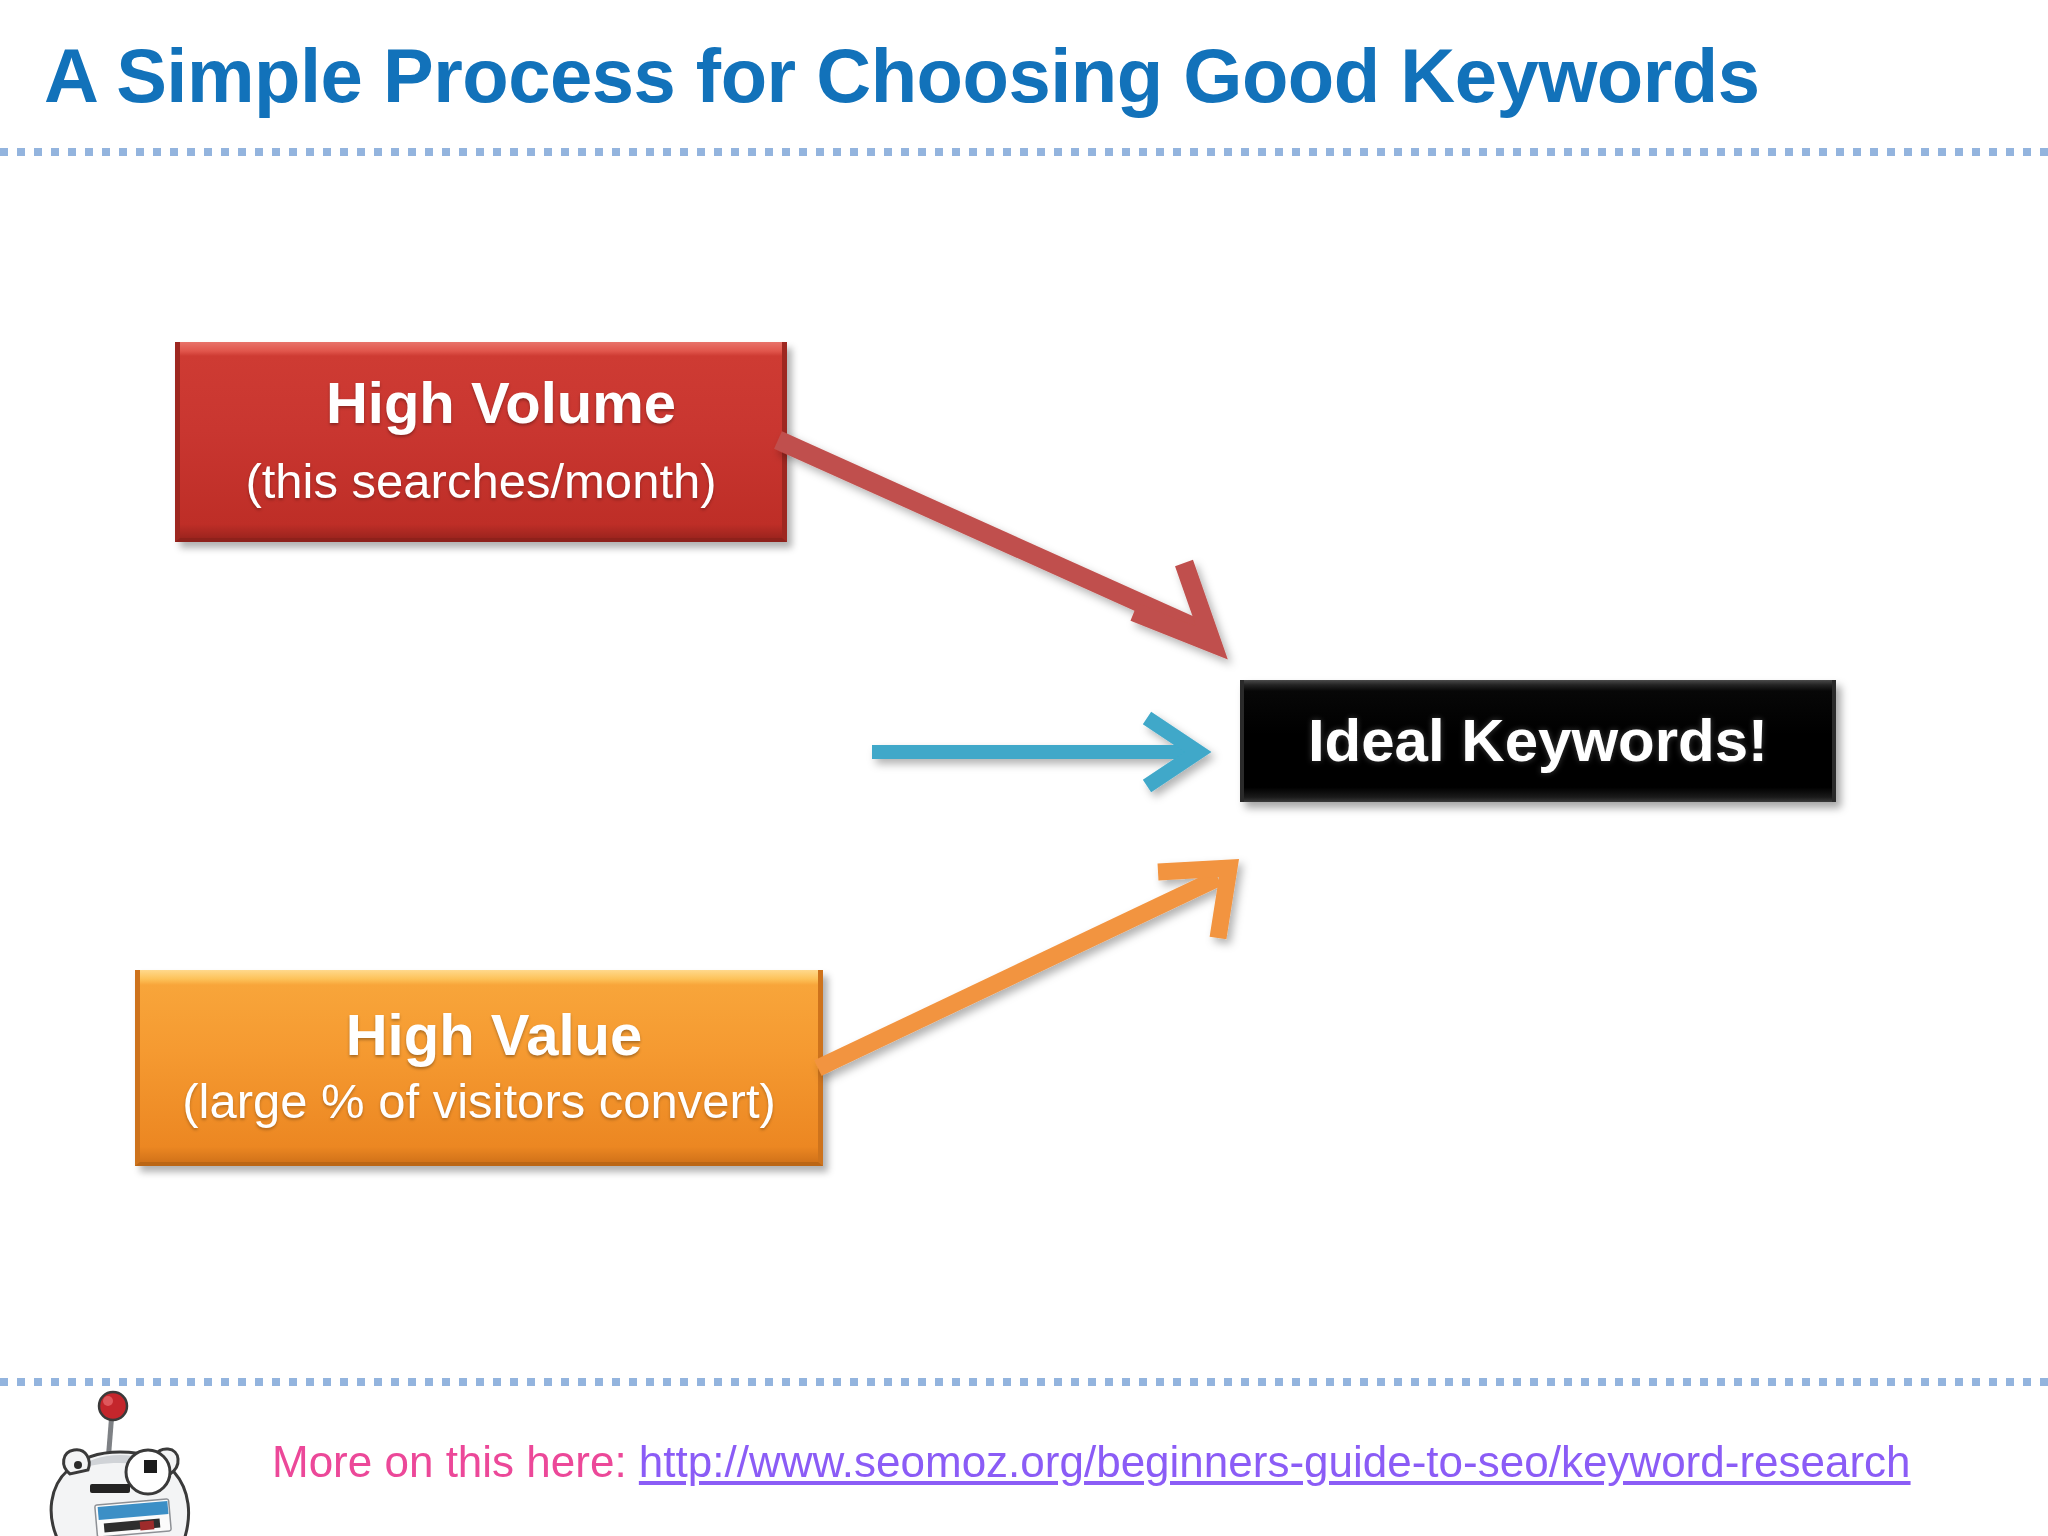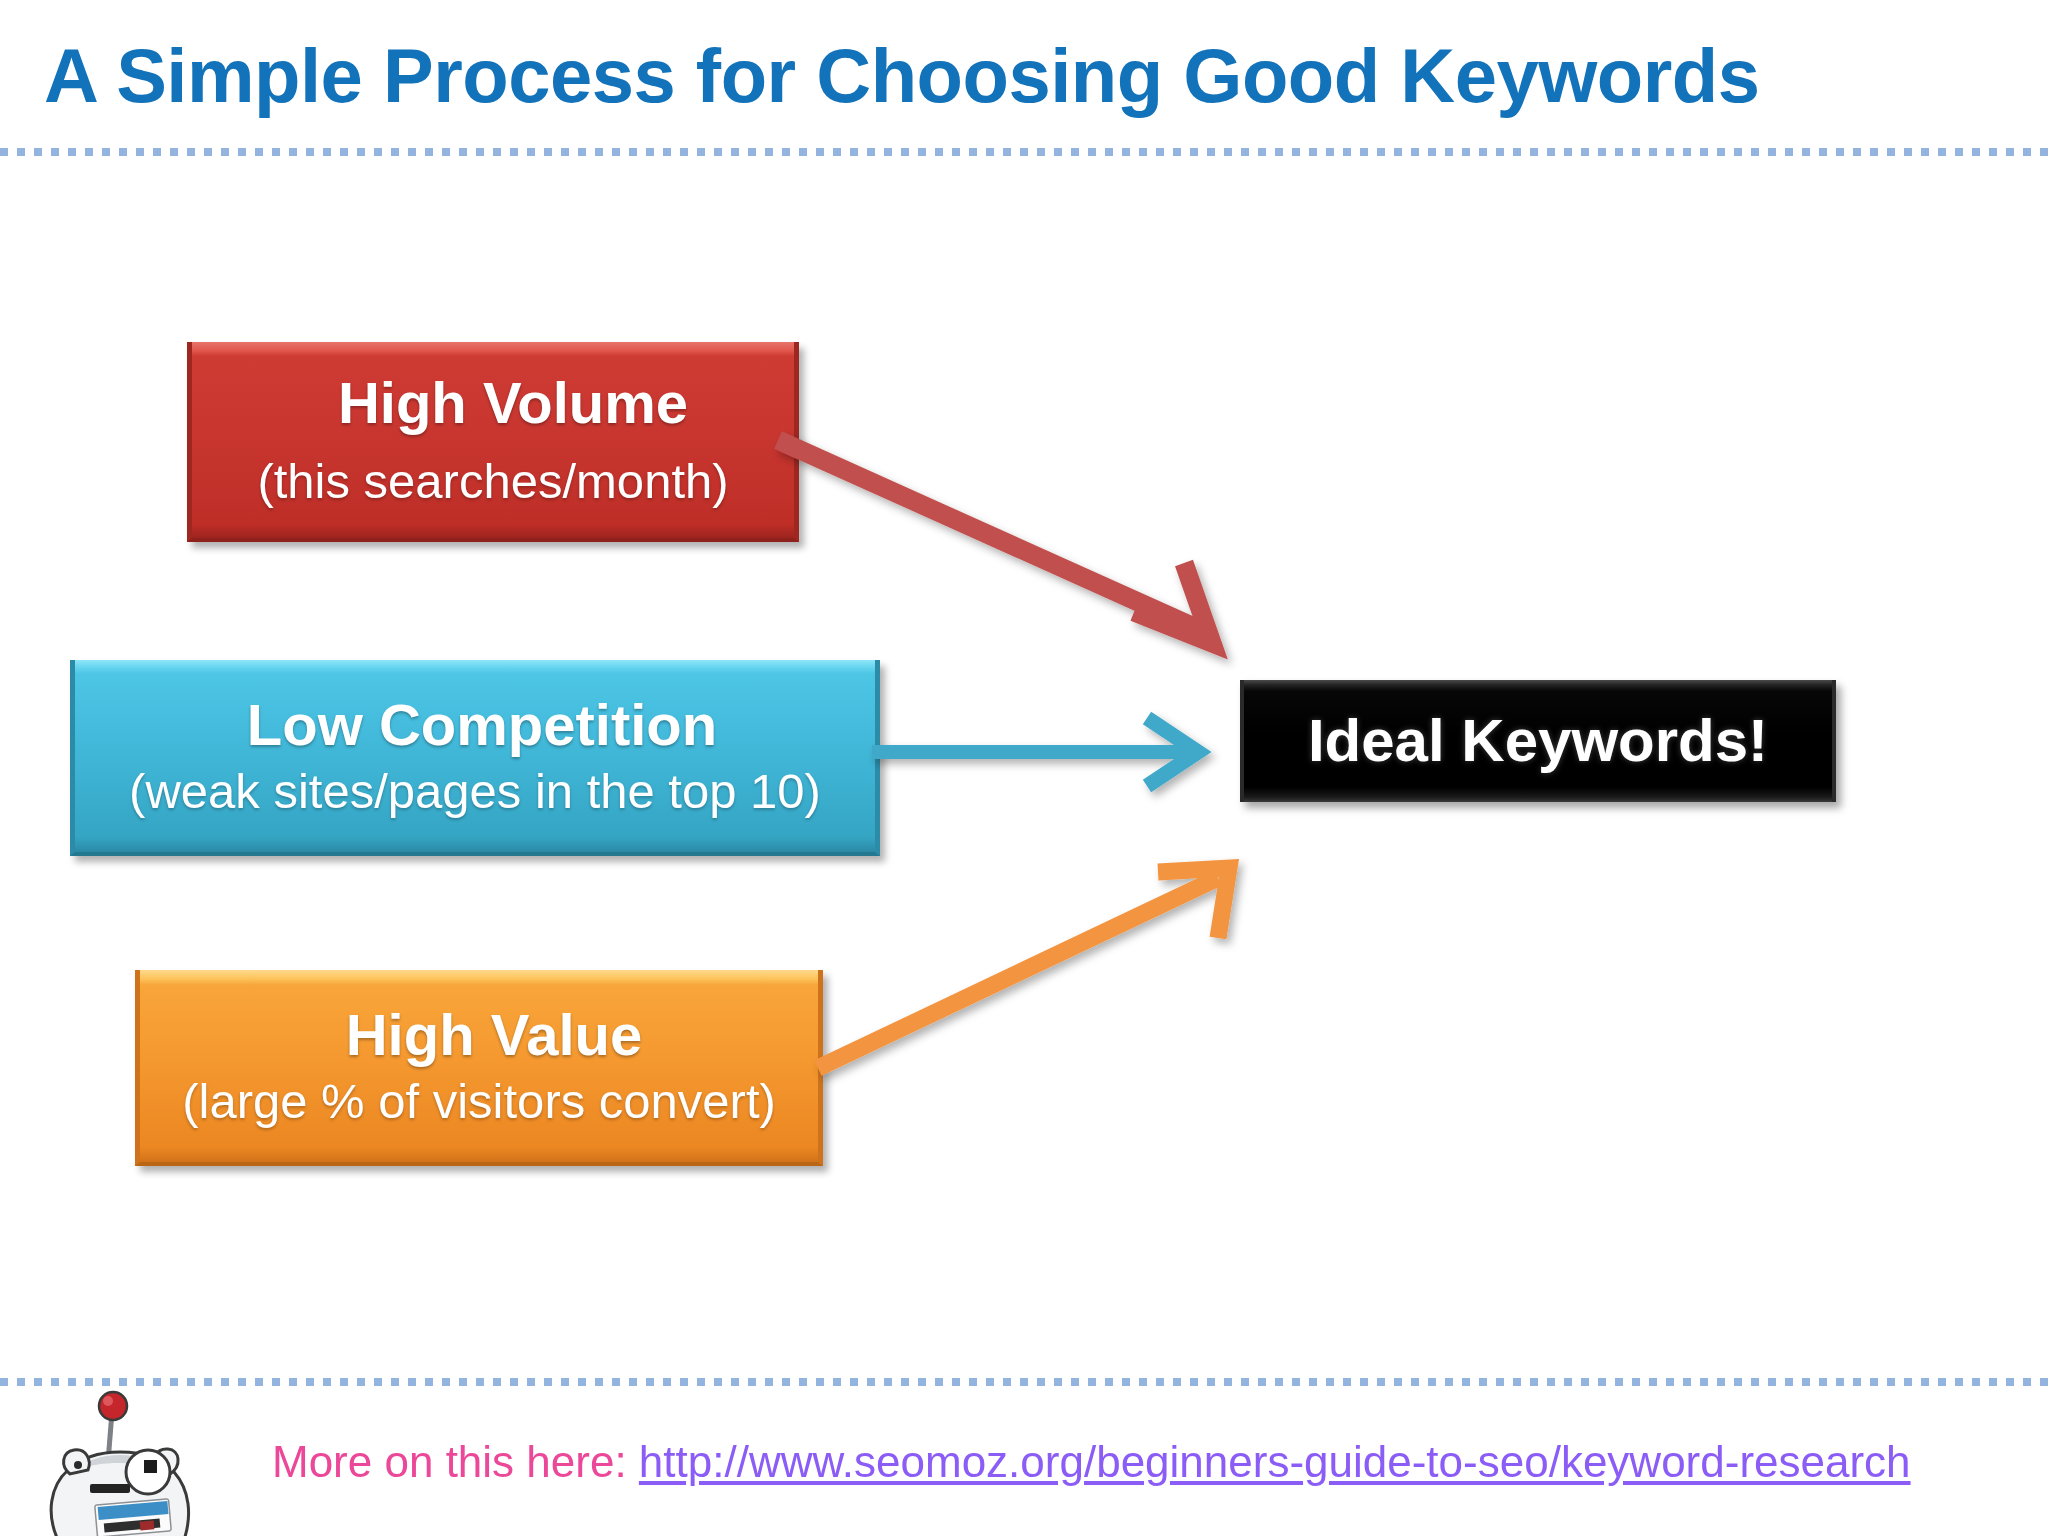"High Volume" #box-high-volume { left: 187px -> 175px }
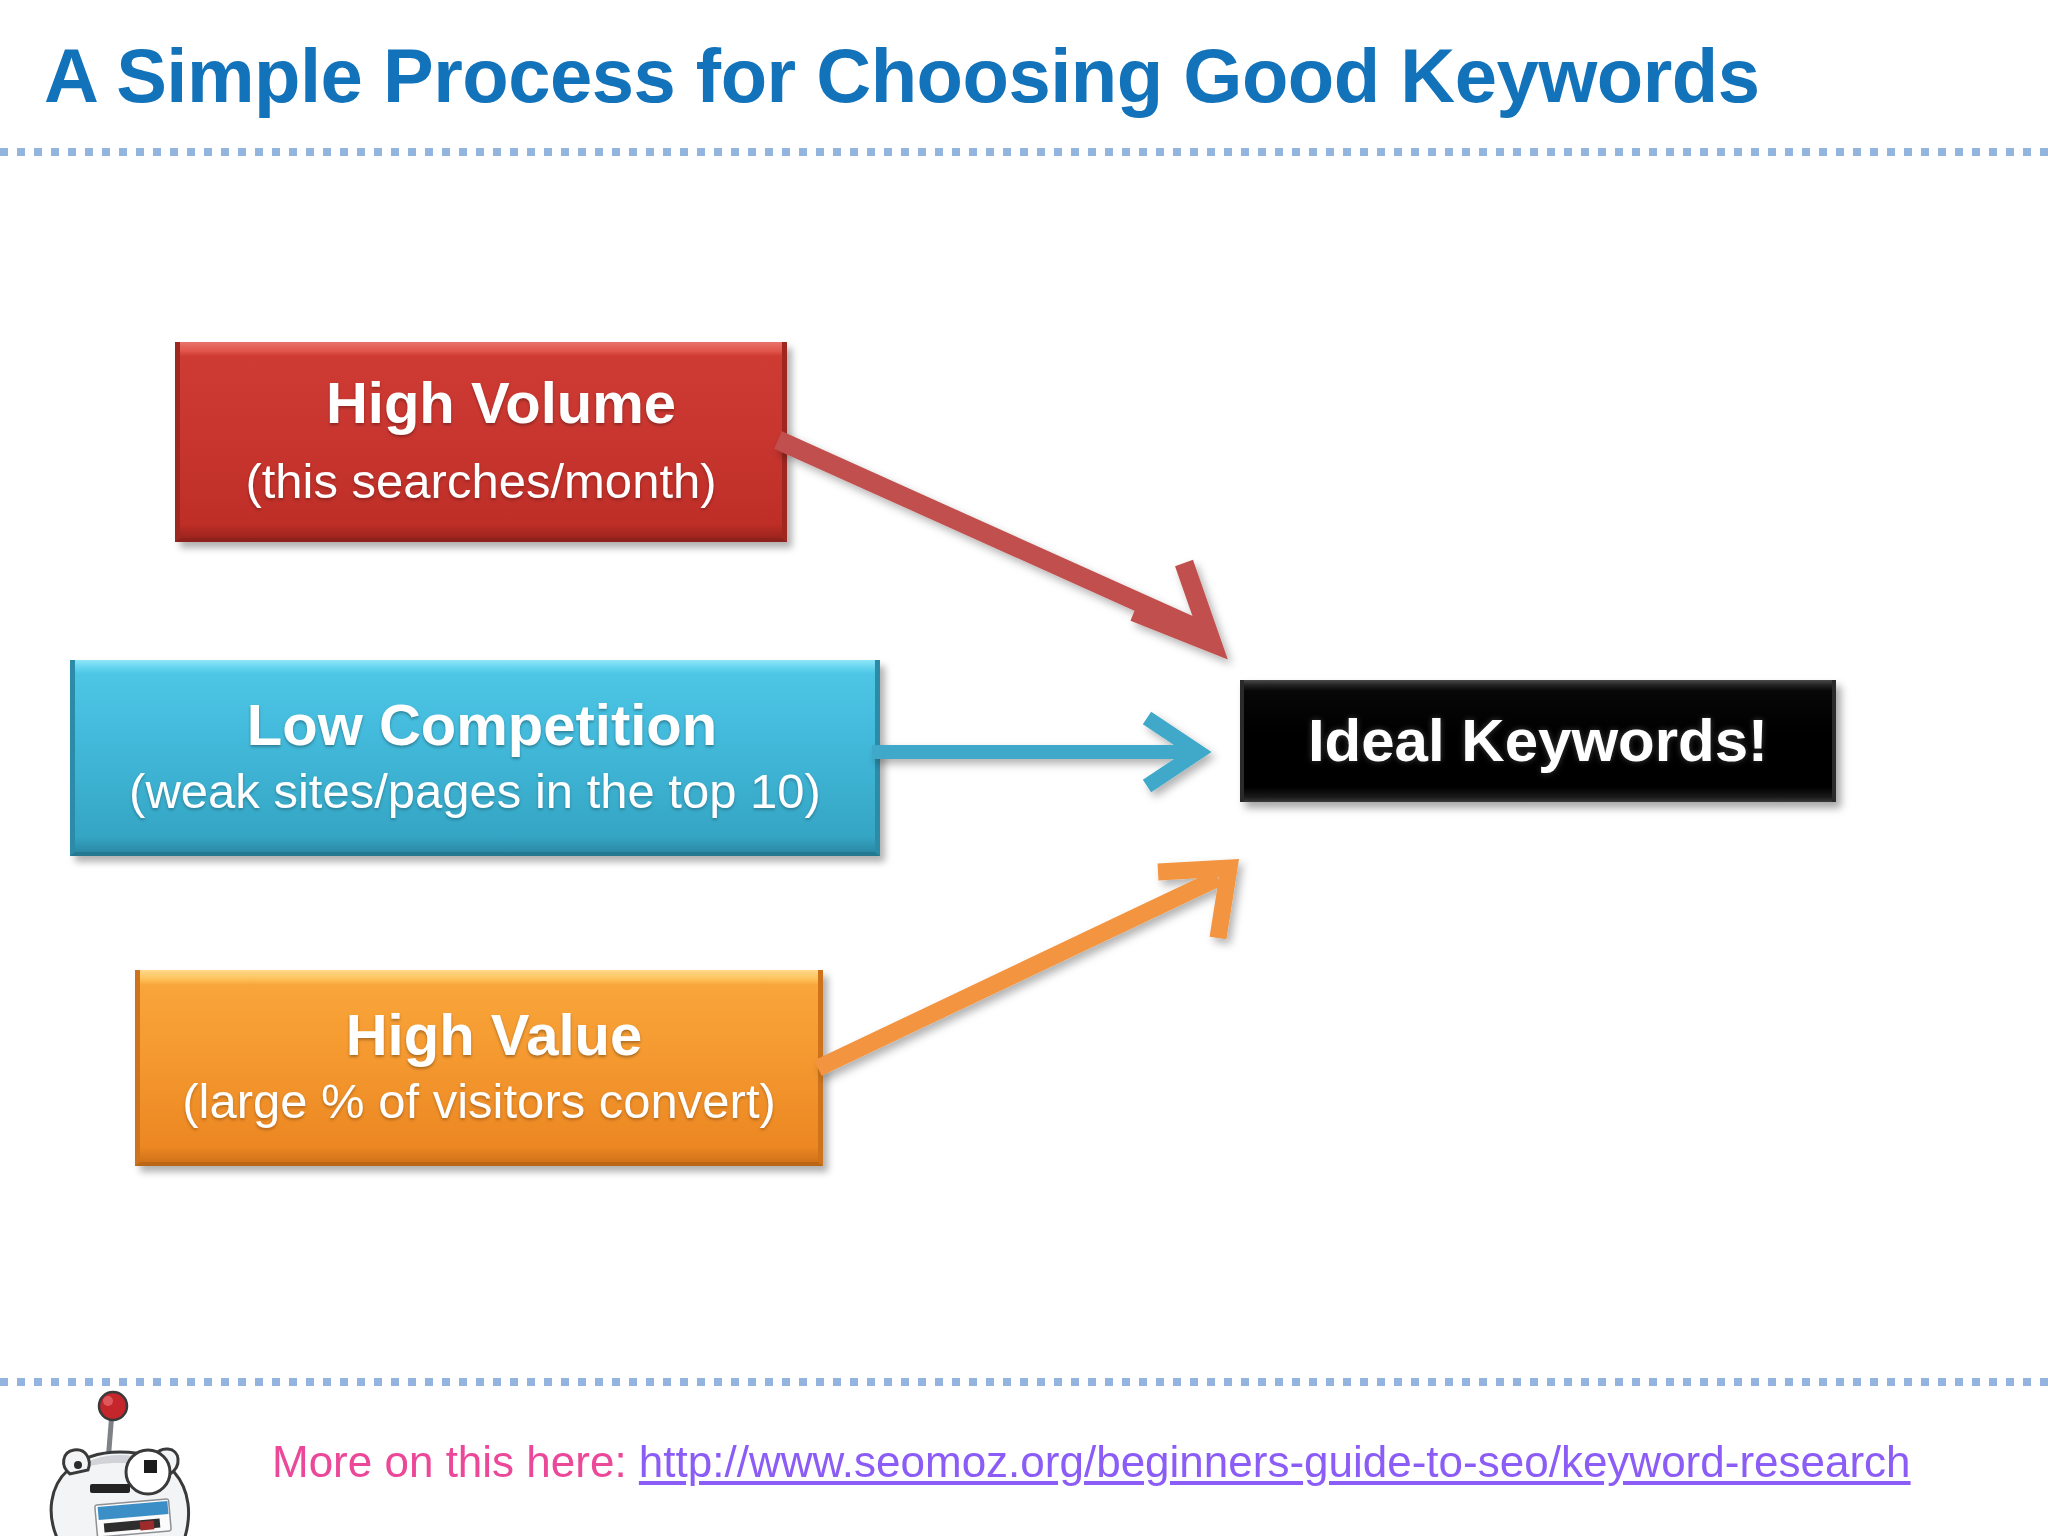"Low Competition" div.box { html: <div> <div>Low Competition</div> <div>(weak sites/pages in the top 10)</div> </div> -> none }
